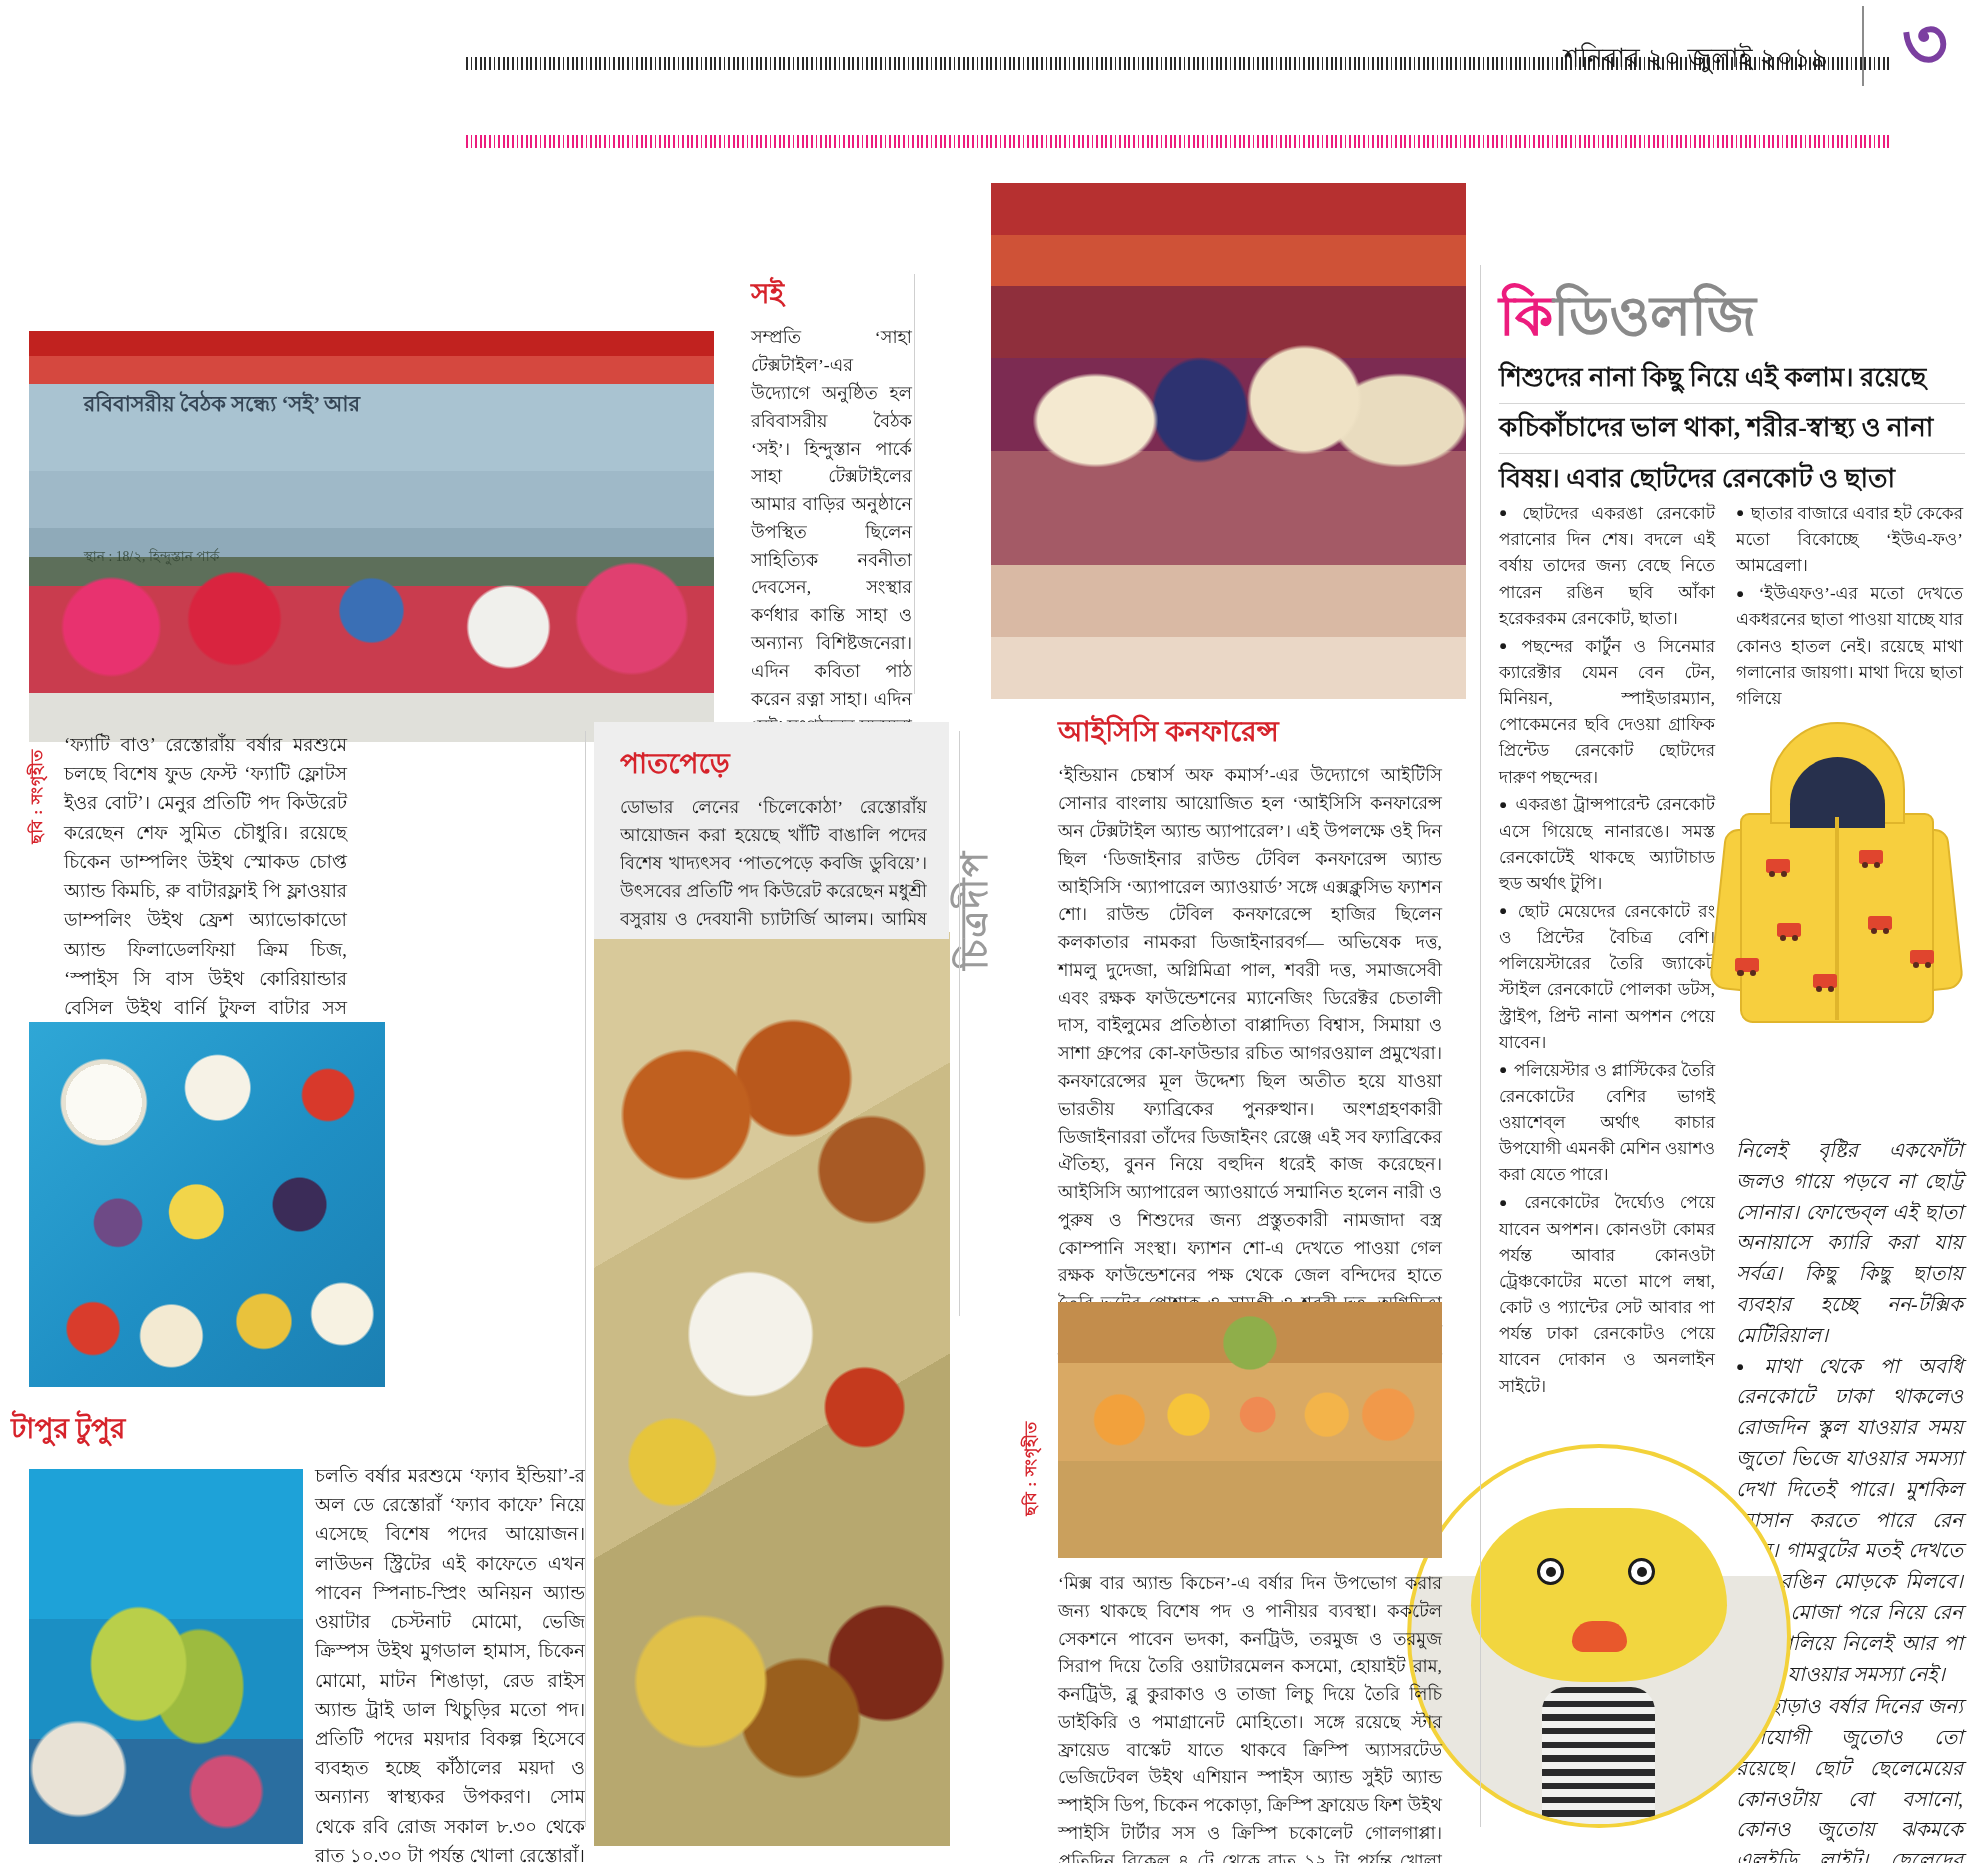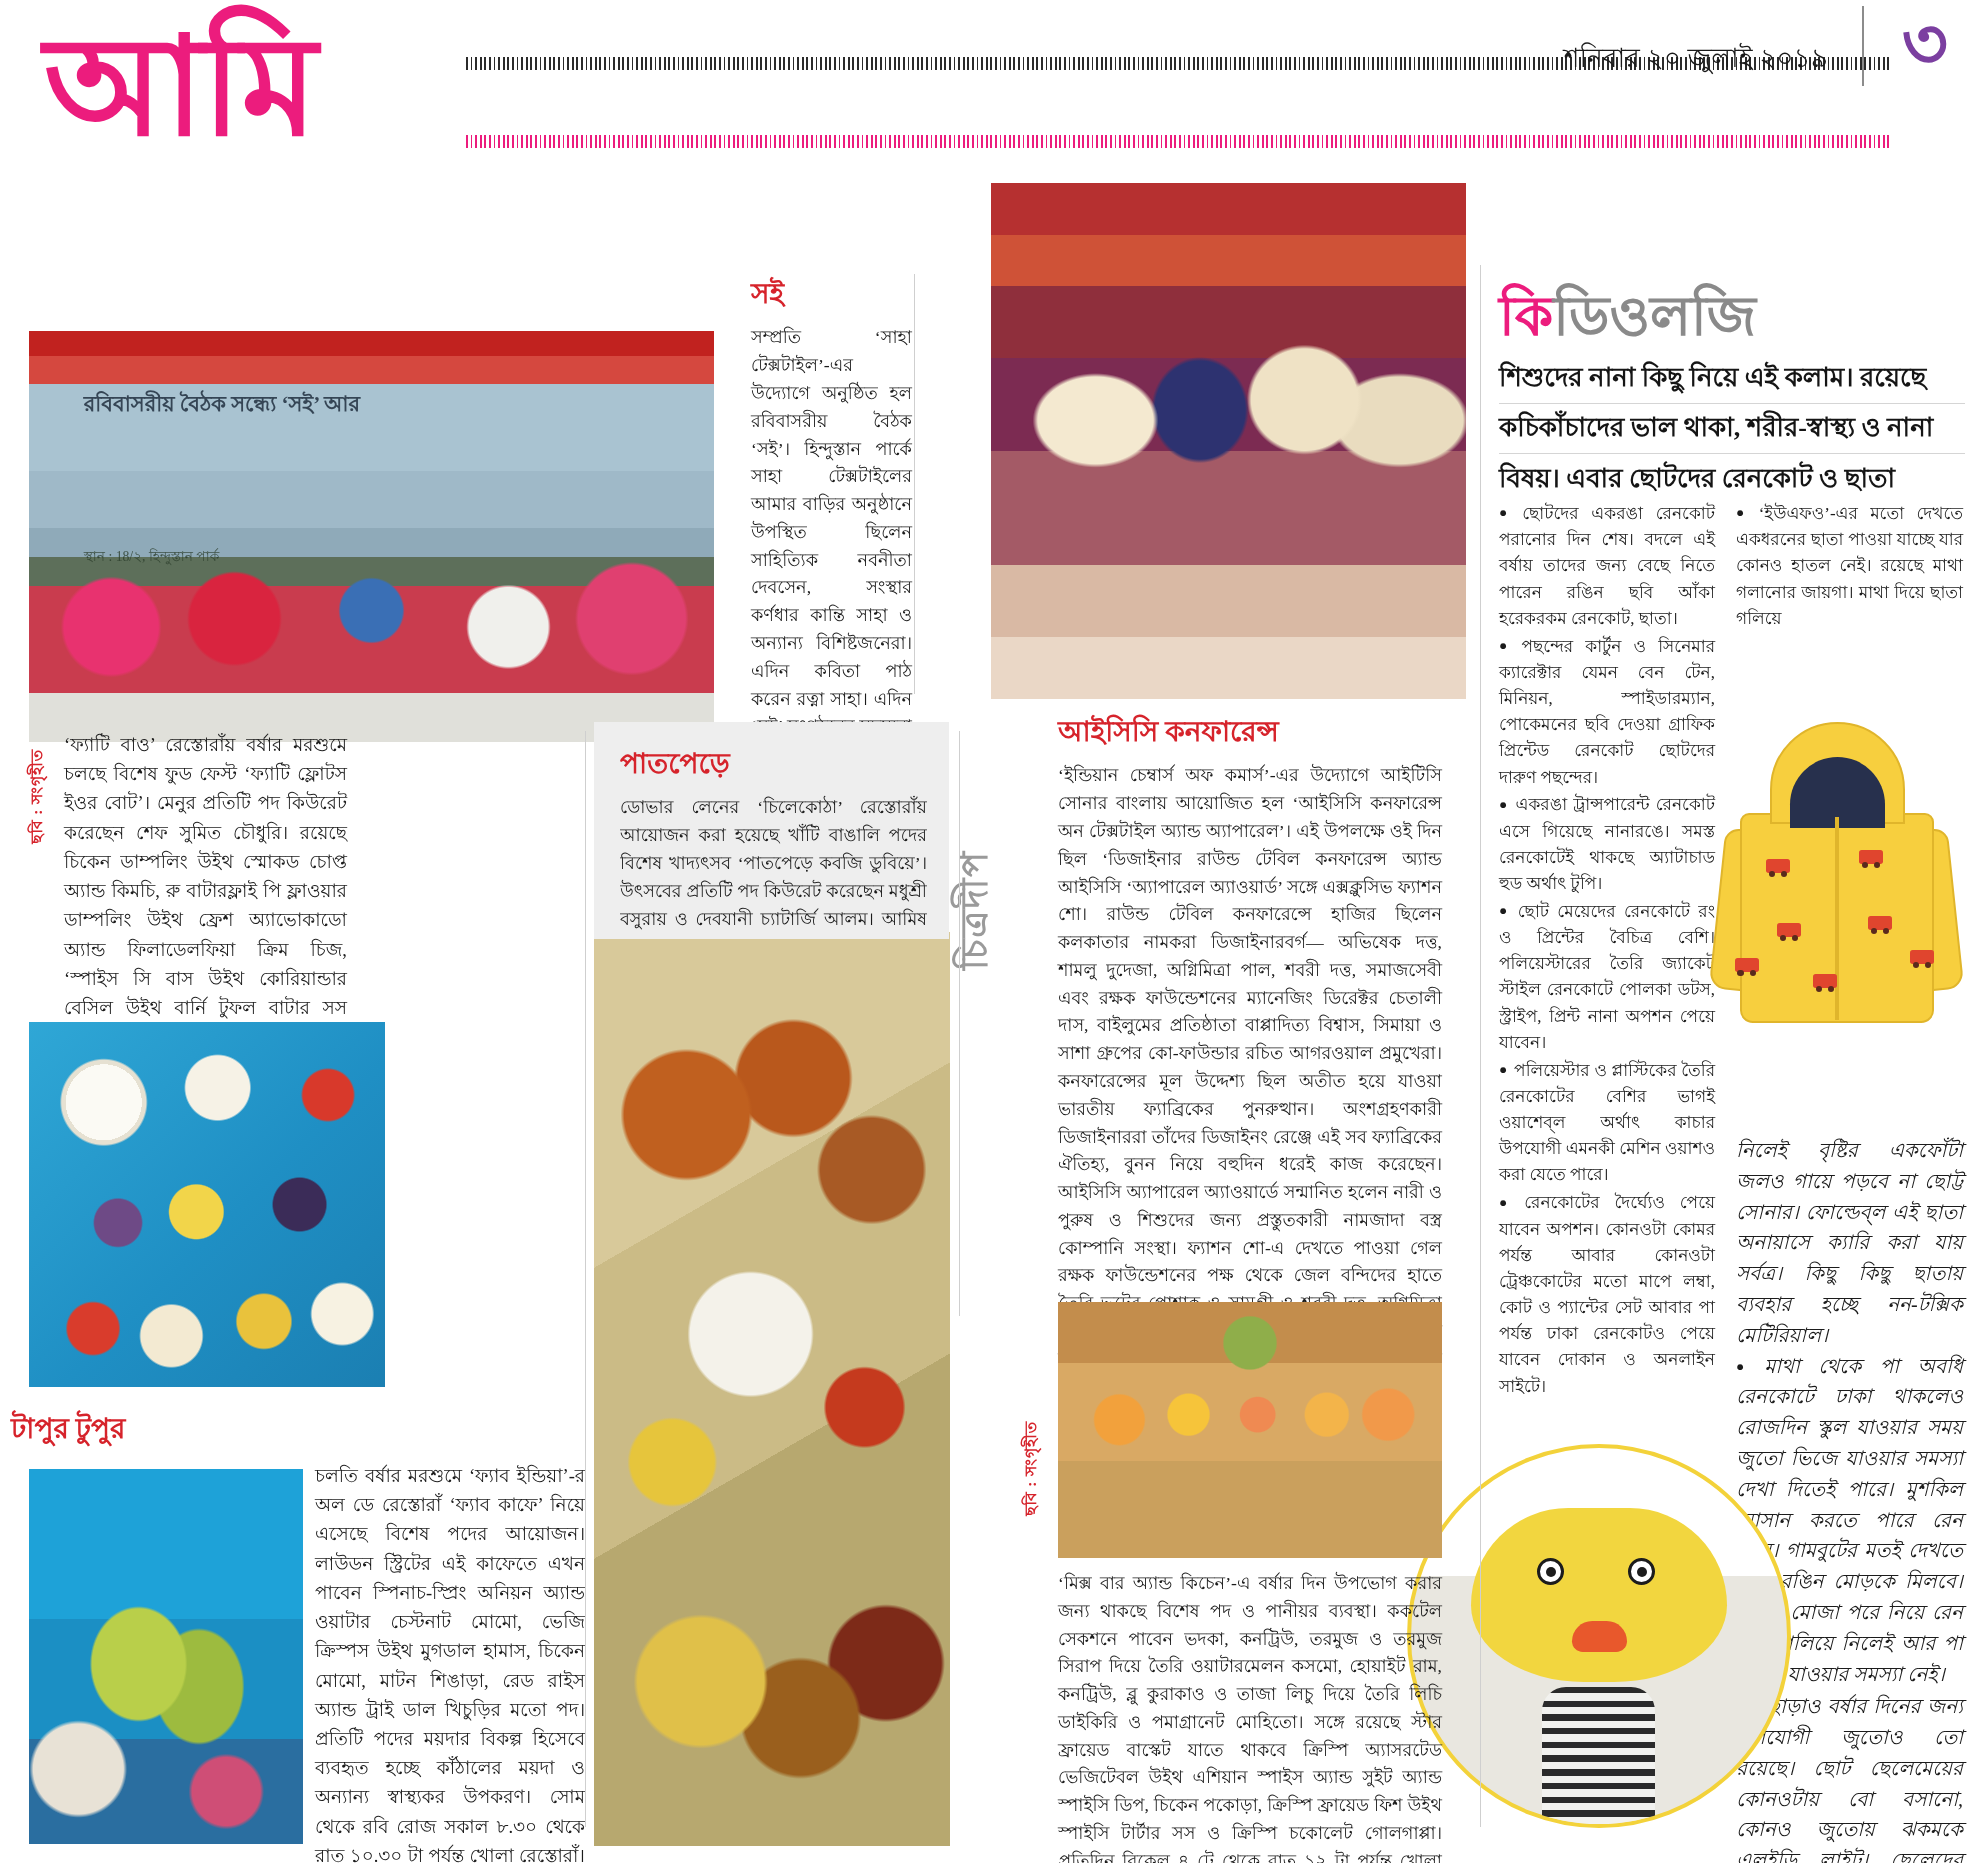"আমি" div.masthead-logo { html: <div>আমি</div> -> none }
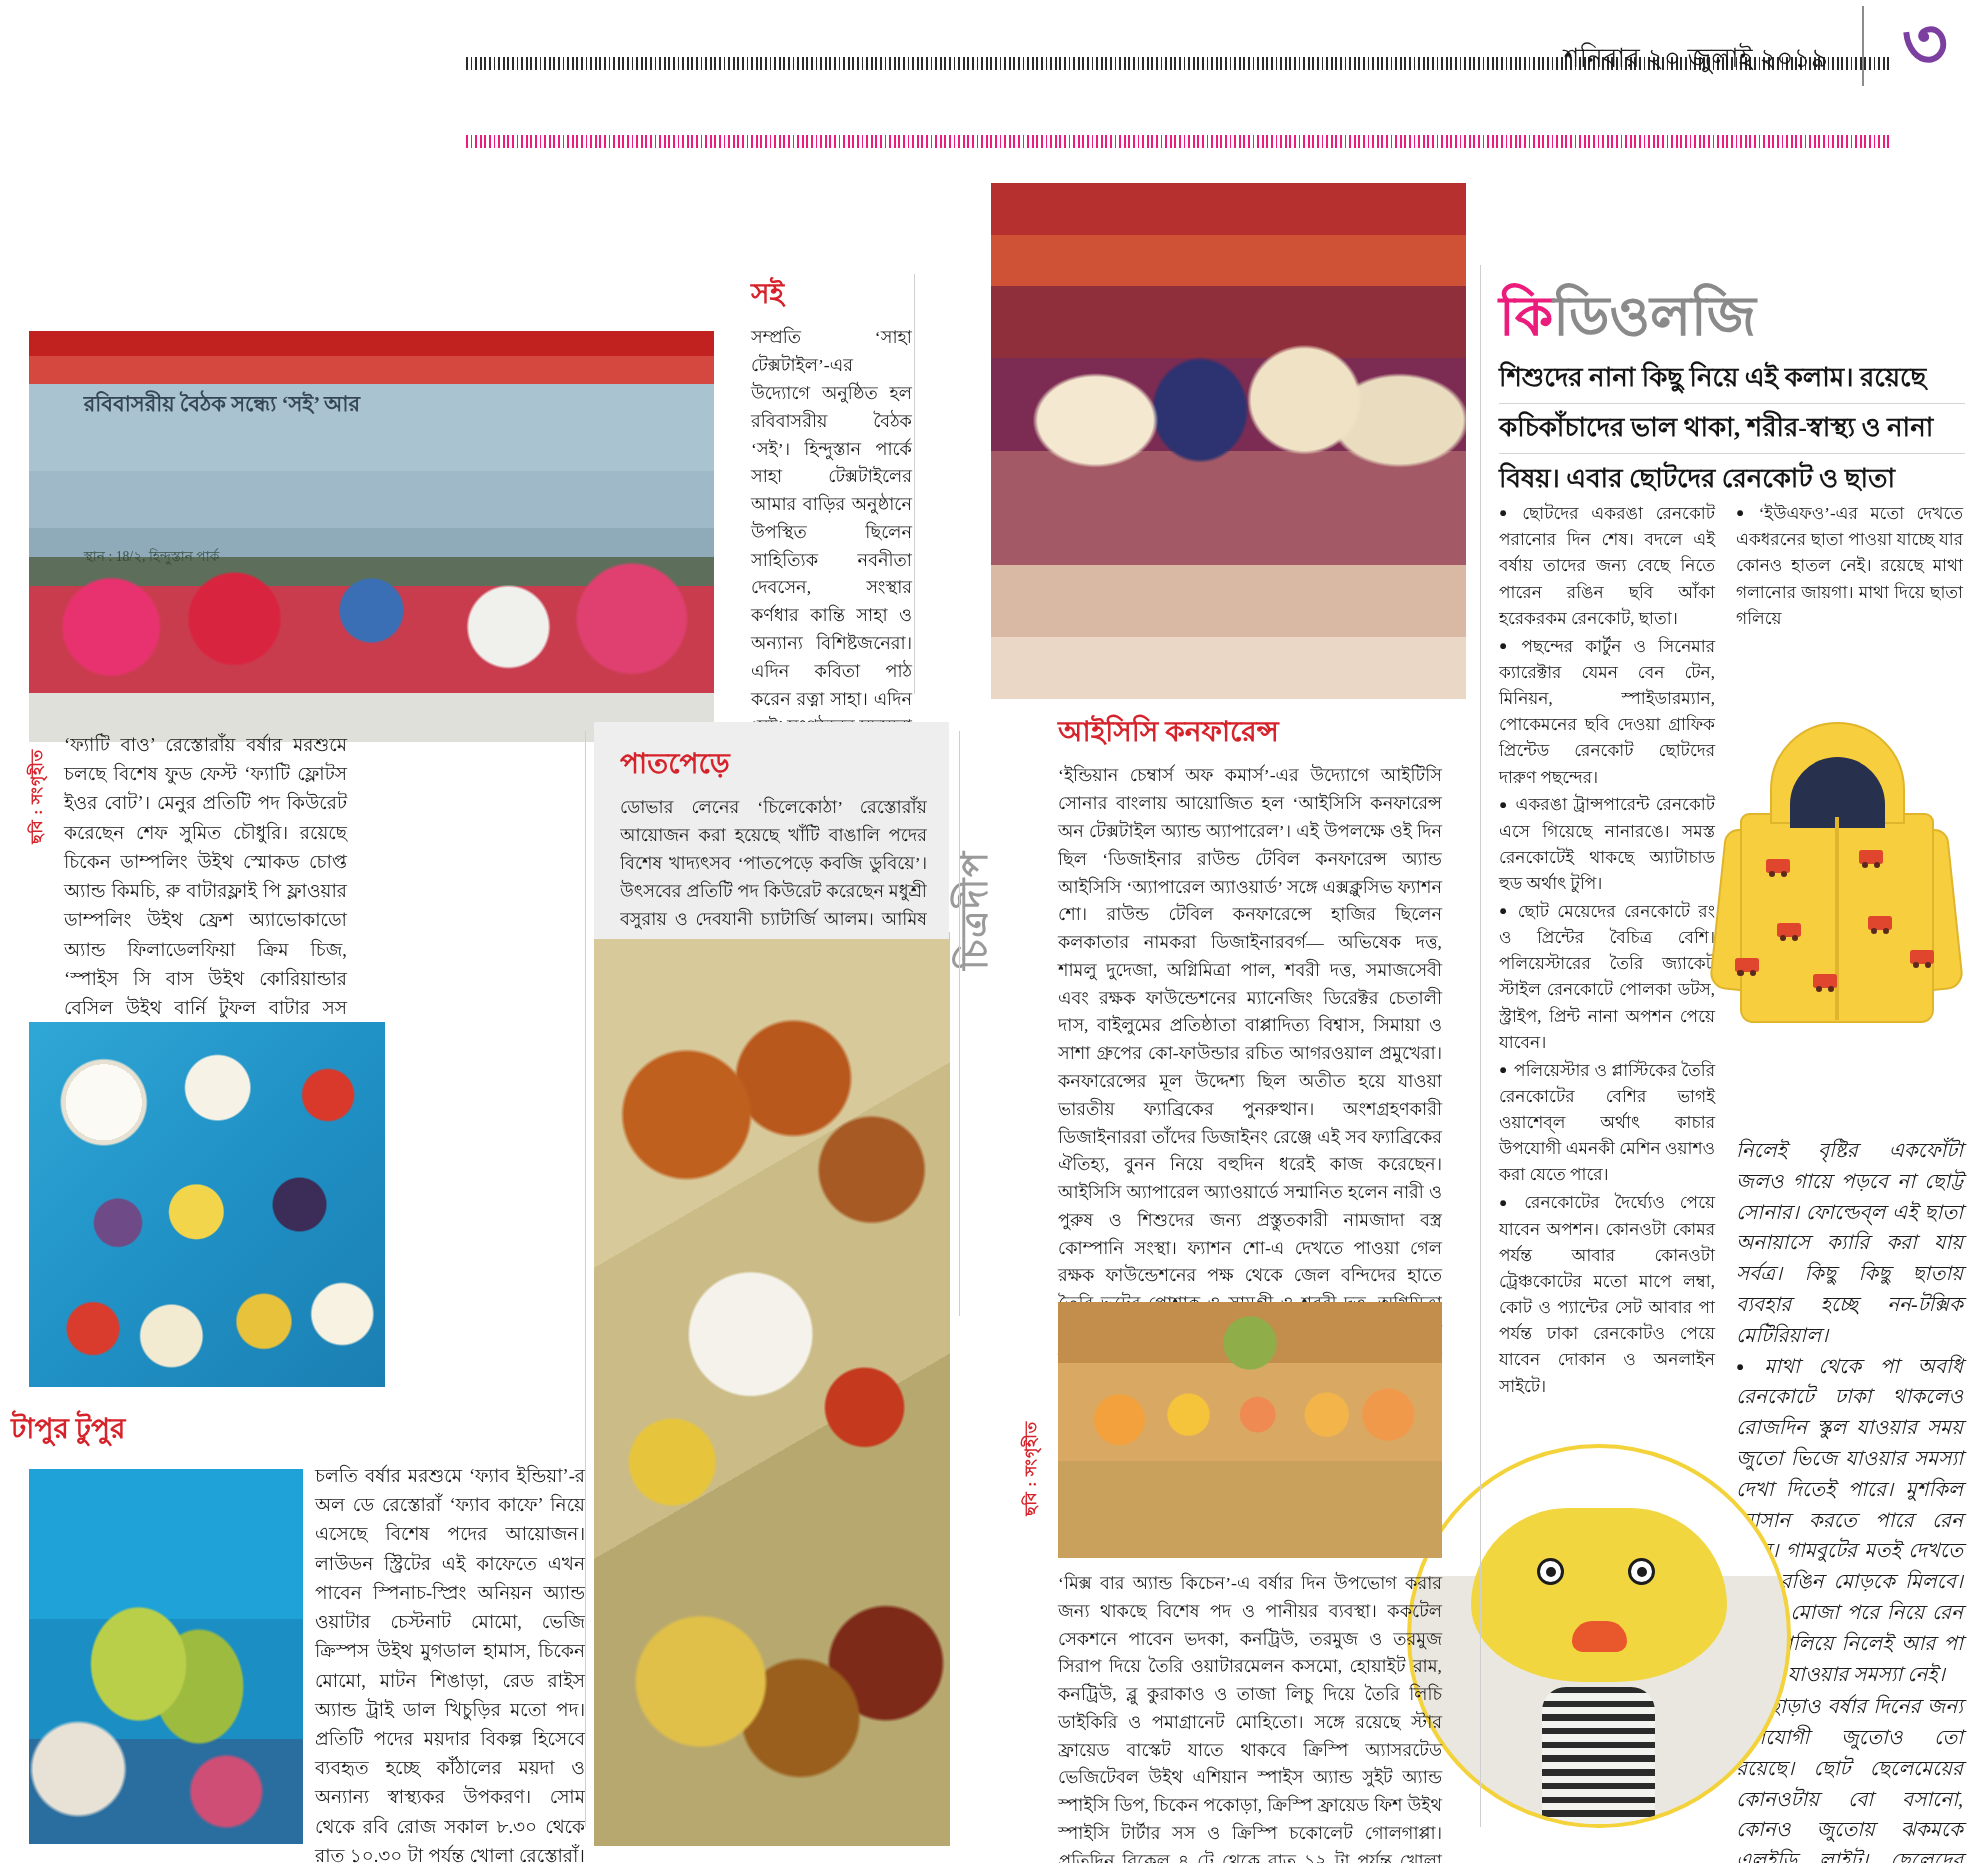"ছাতার বাজারে এবার হট কেকের" span.bul { html: none -> <span>ছাতার বাজারে এবার হট কেকের মতো বিকোচ্ছে ‘ইউএ-ফও’ আমব্রেলা।</span> }
